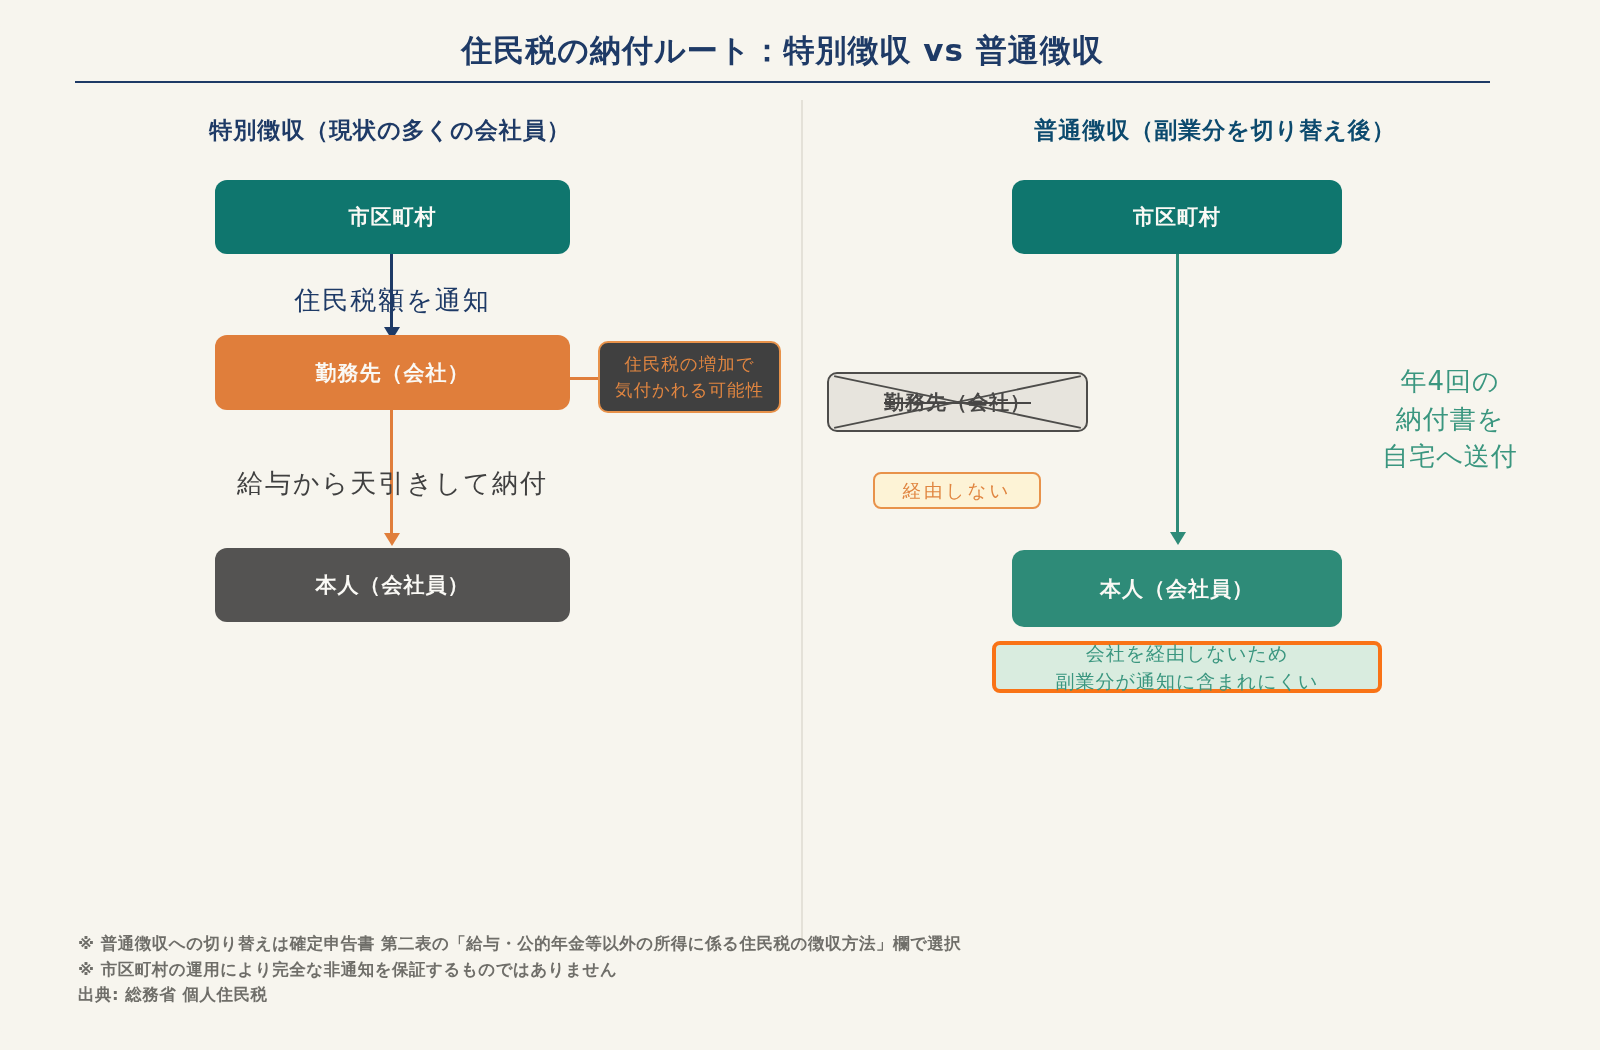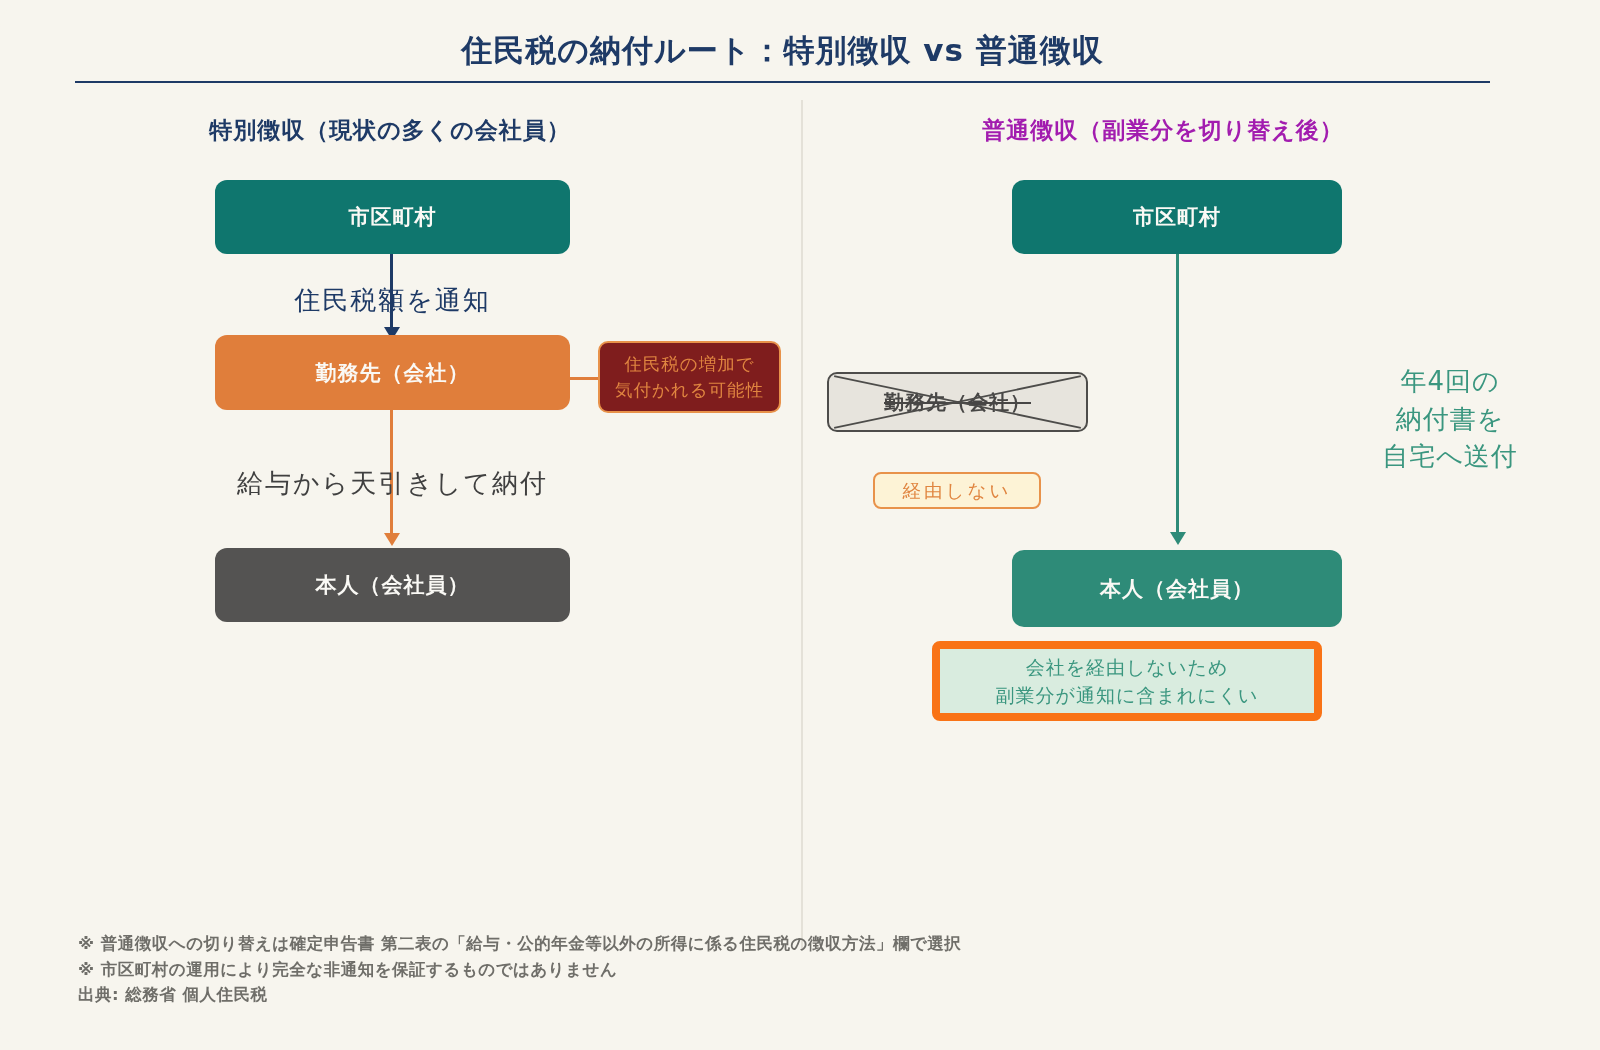"普通徴収（副業分を切り替え後）" .col-heading.right { color: #a21caf -> #0c4a6e; left: 858px -> 910px }
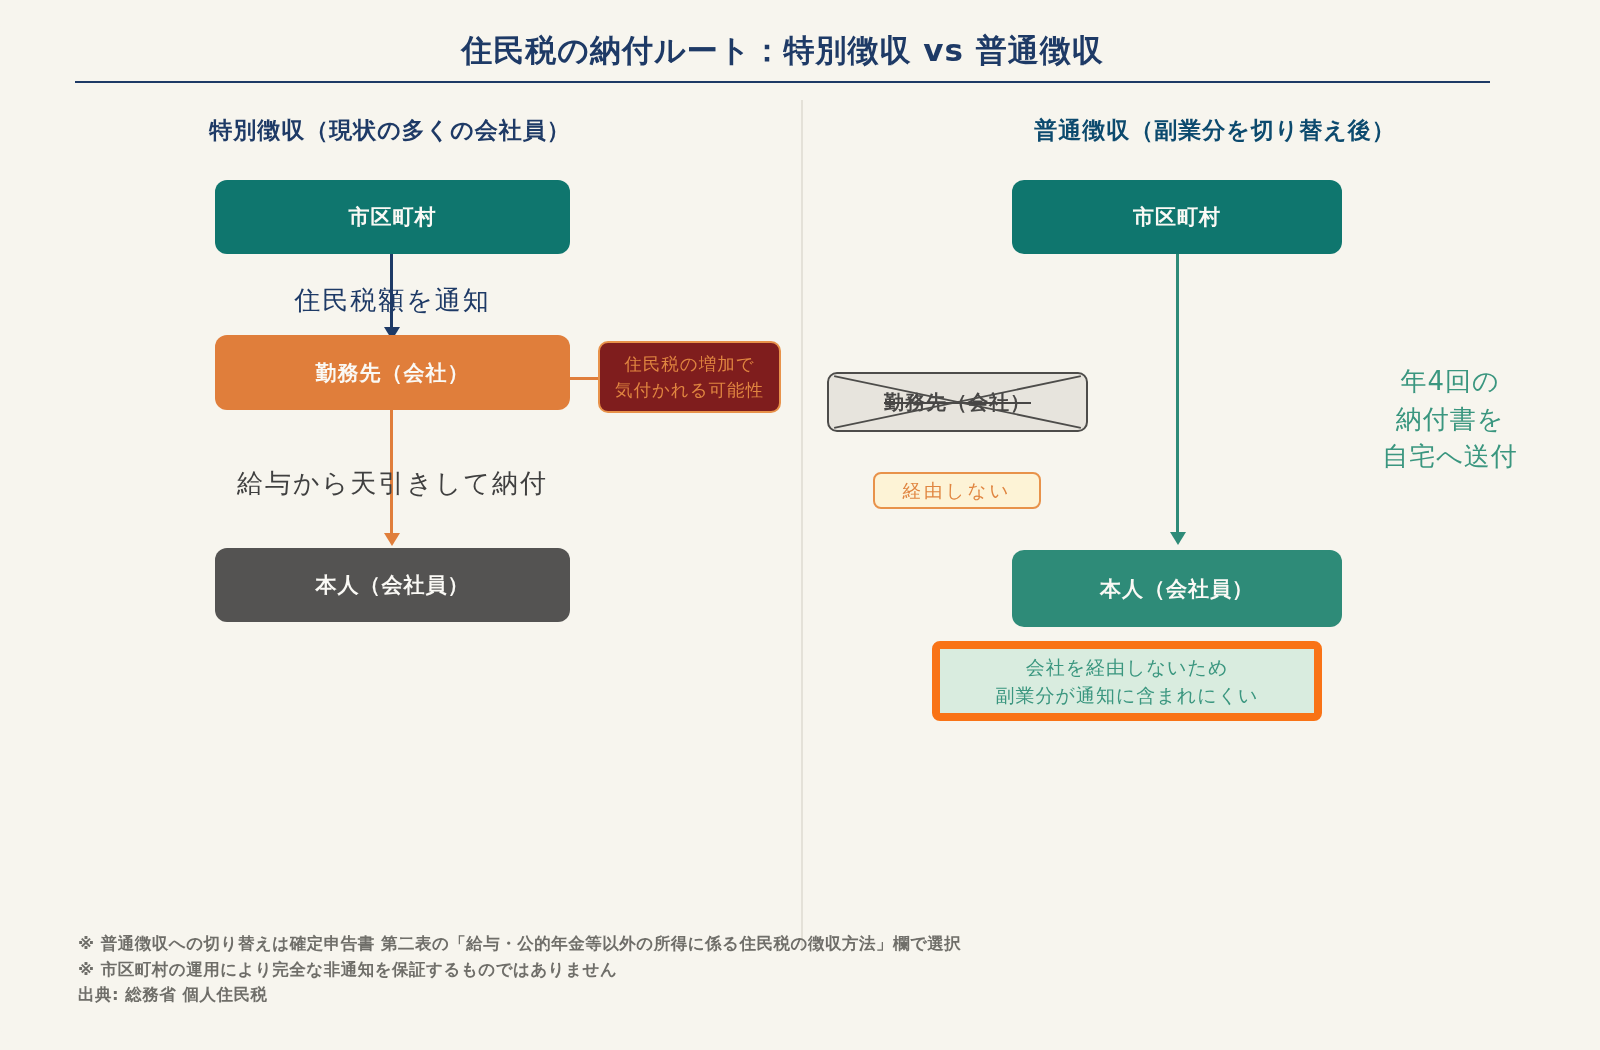"住民税の増加で" .callout.warn { background: #7f1d1d -> #404040 }
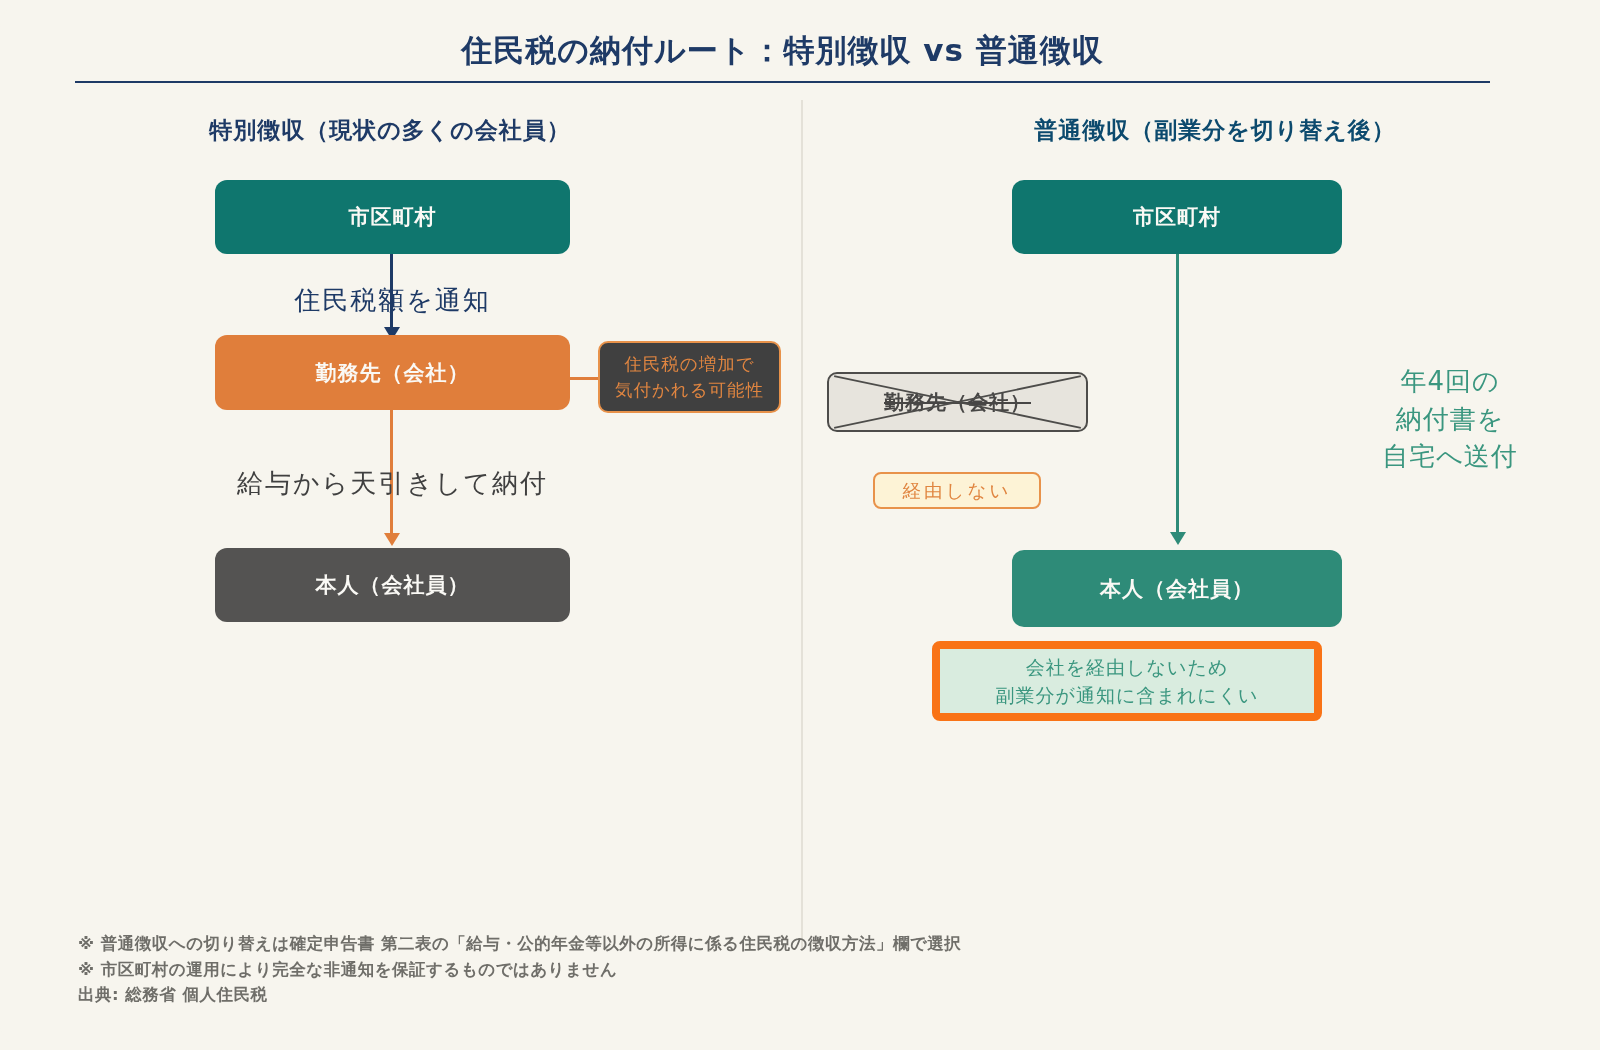"会社を経由しないため" .callout.ok { border: 8px solid #f97316 -> 4px solid #f97316; height: 80px -> 52px; left: 932px -> 992px }
